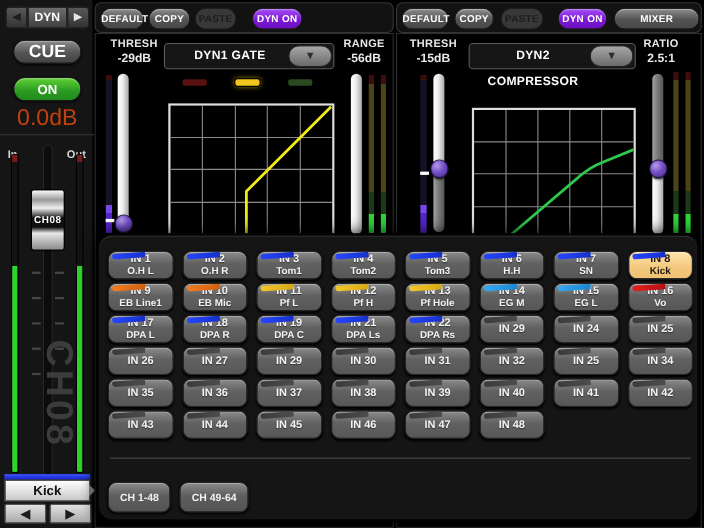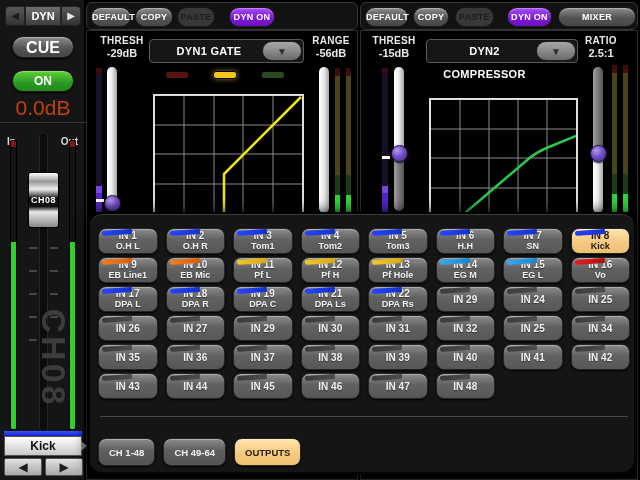"OUTPUTS" div.tab-btn { html: <div>OUTPUTS</div> -> none }
